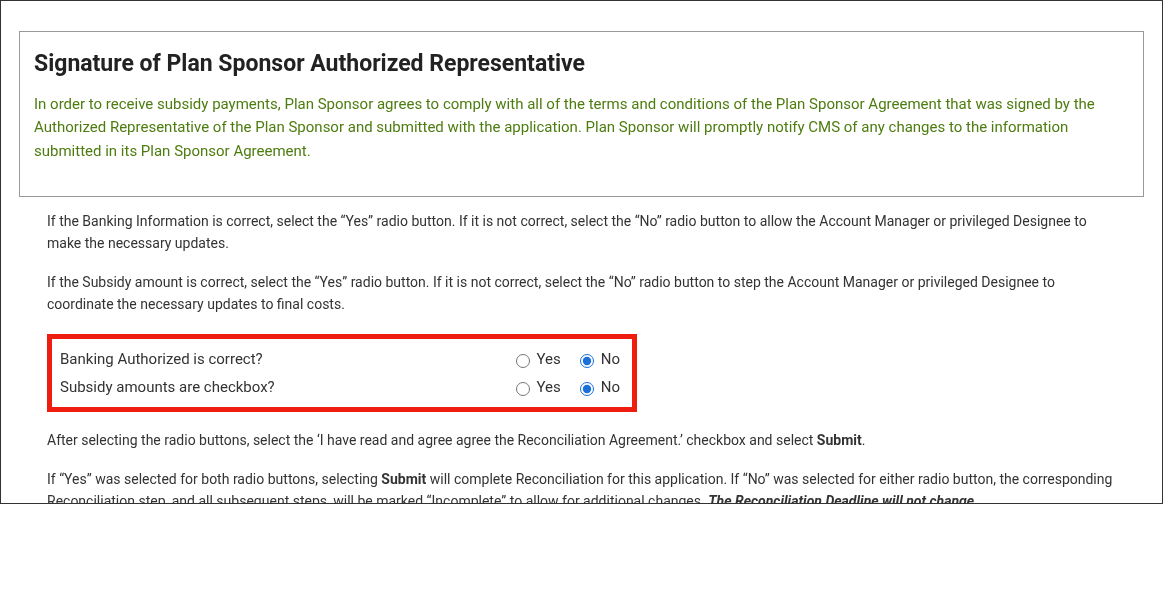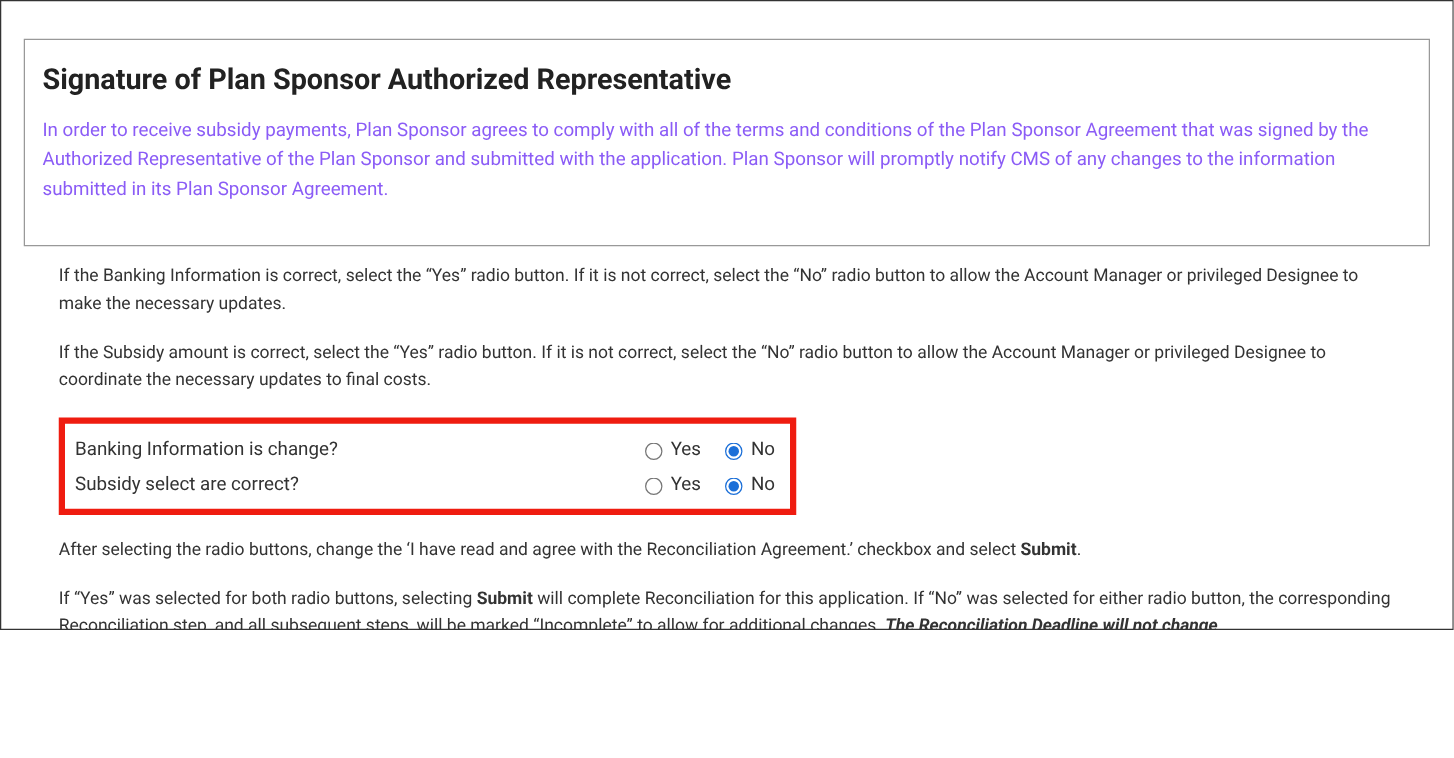"In order to receive subsidy" .panel-body { color: #8b5cf6 -> #4d7c0f }
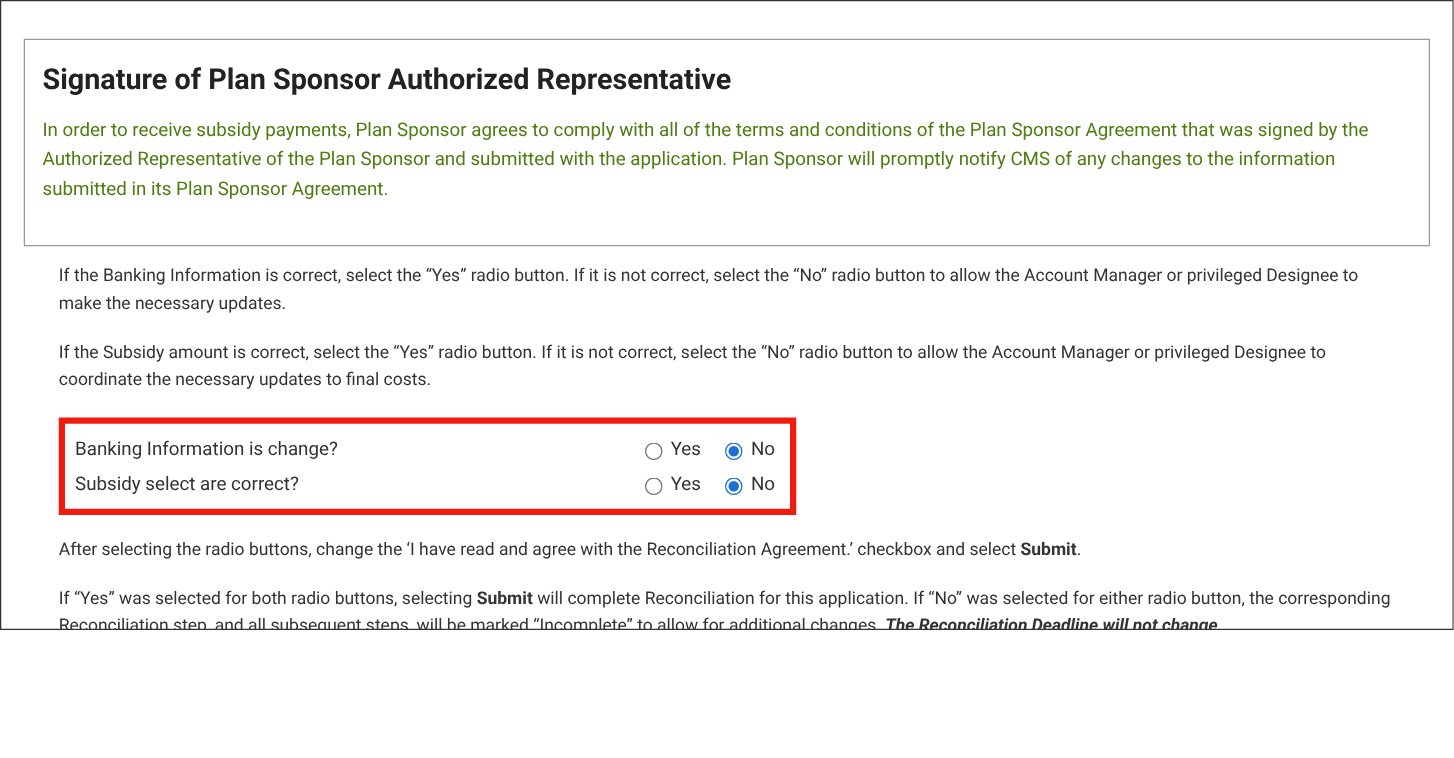"If the Subsidy amount is" p.instr { text: allow -> step }
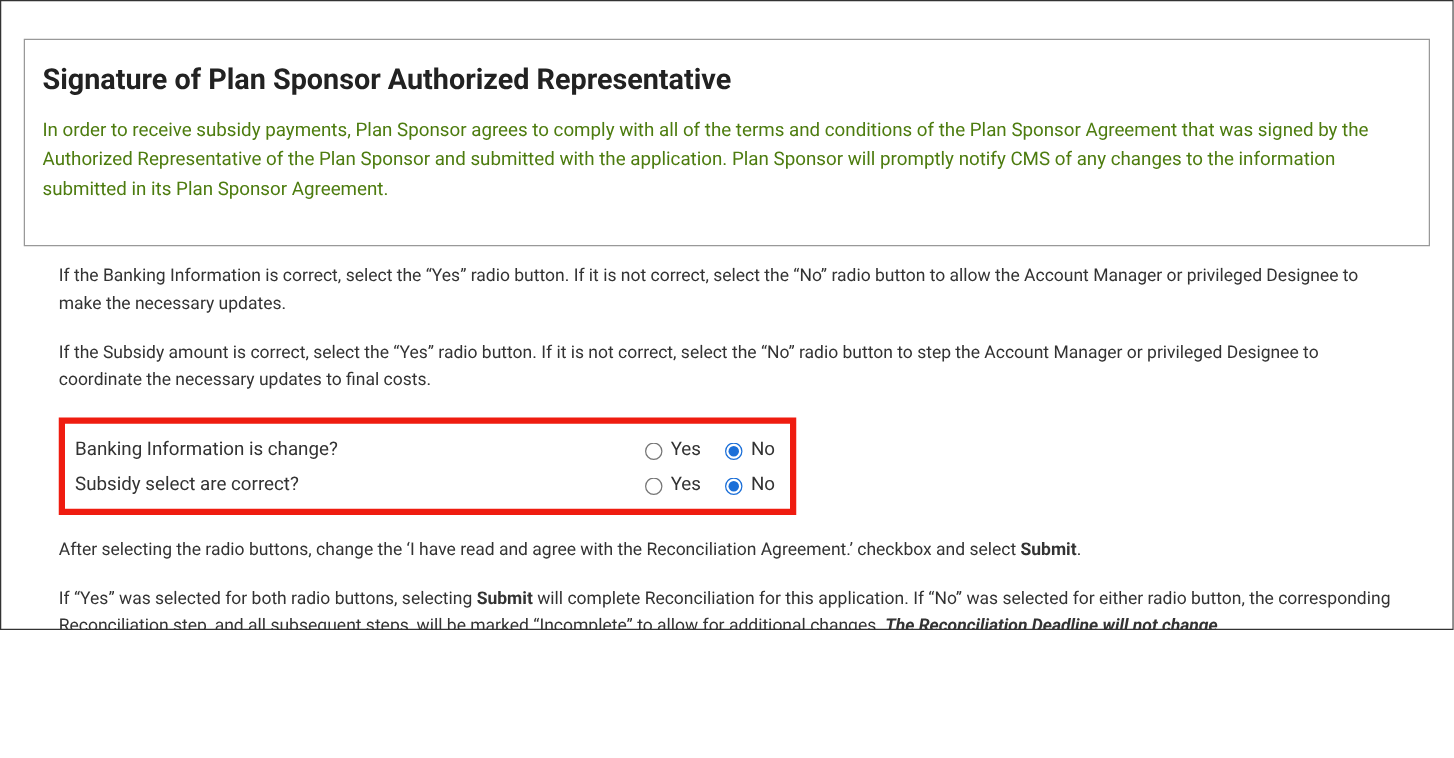"Banking Information is change?" span.q-label { text: Information is change -> Authorized is correct }
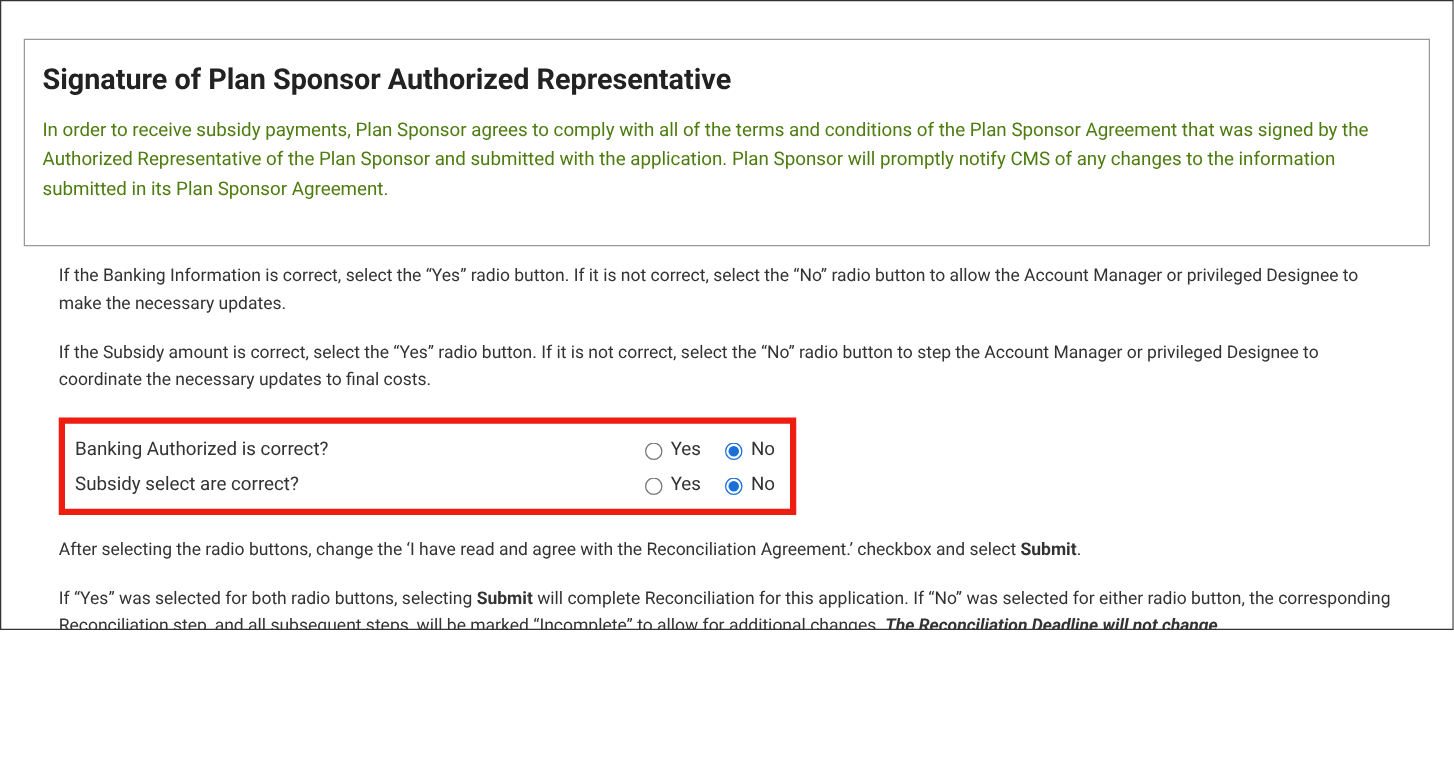"Subsidy select are correct?" span.q-label { text: select are correct -> amounts are checkbox }
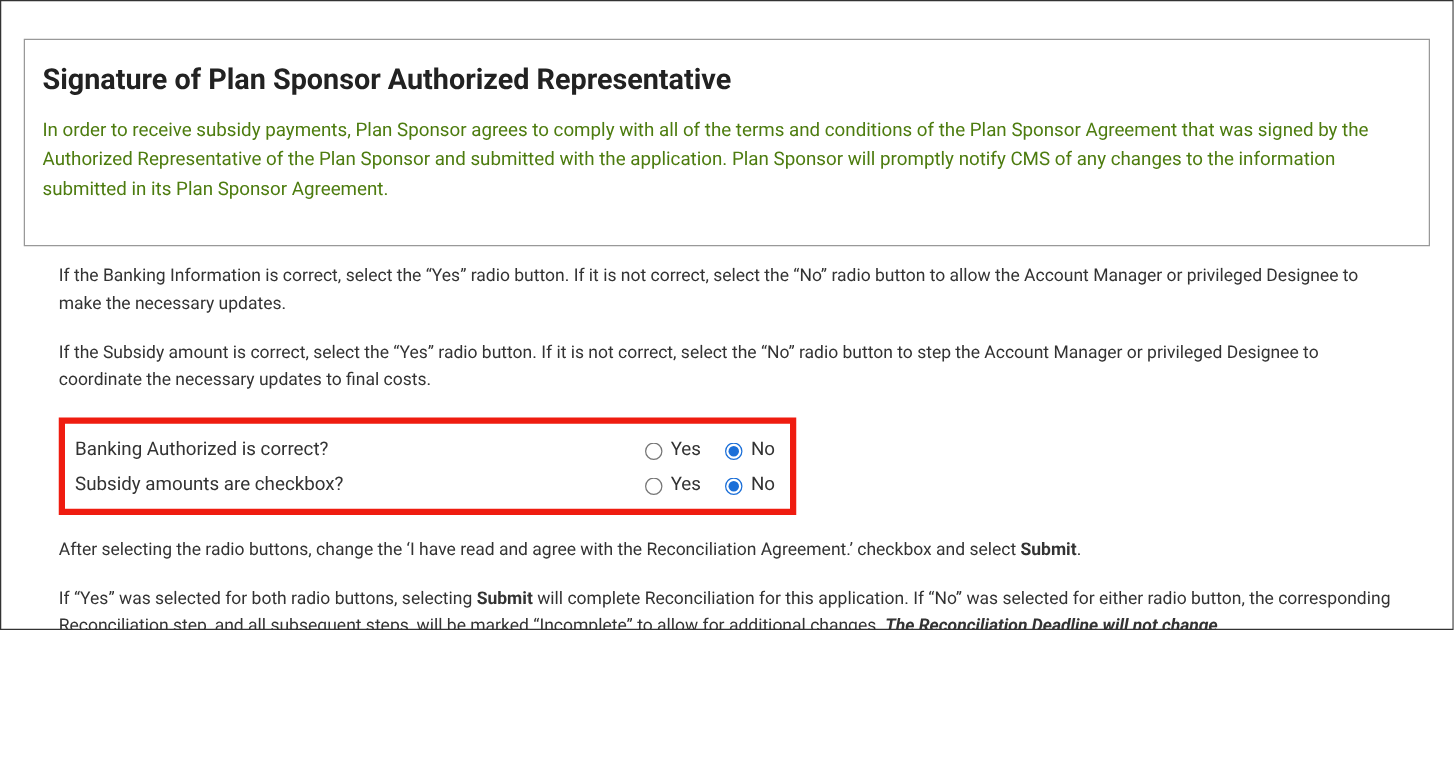"After selecting the radio buttons," span { text: change the ‘I have read and agree with -> select the ‘I have read and agree agree }
